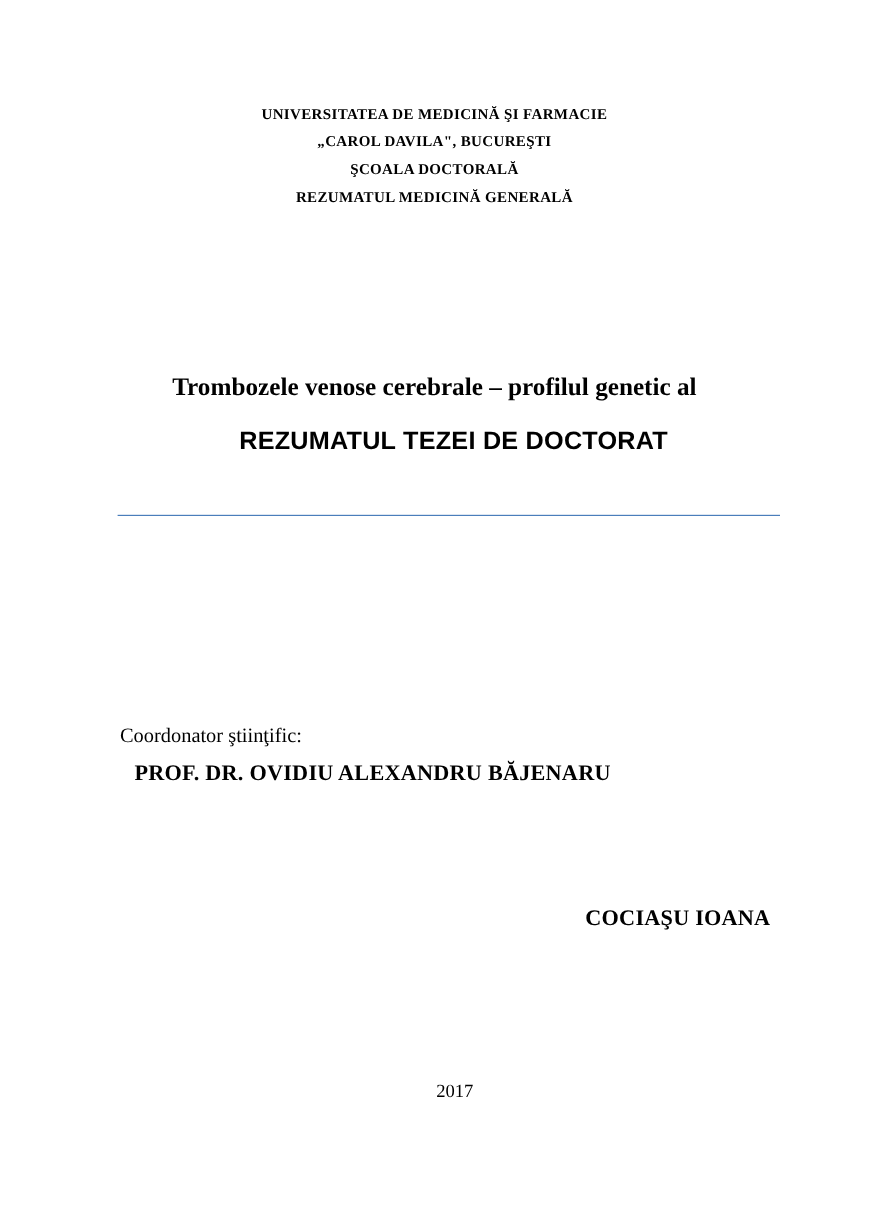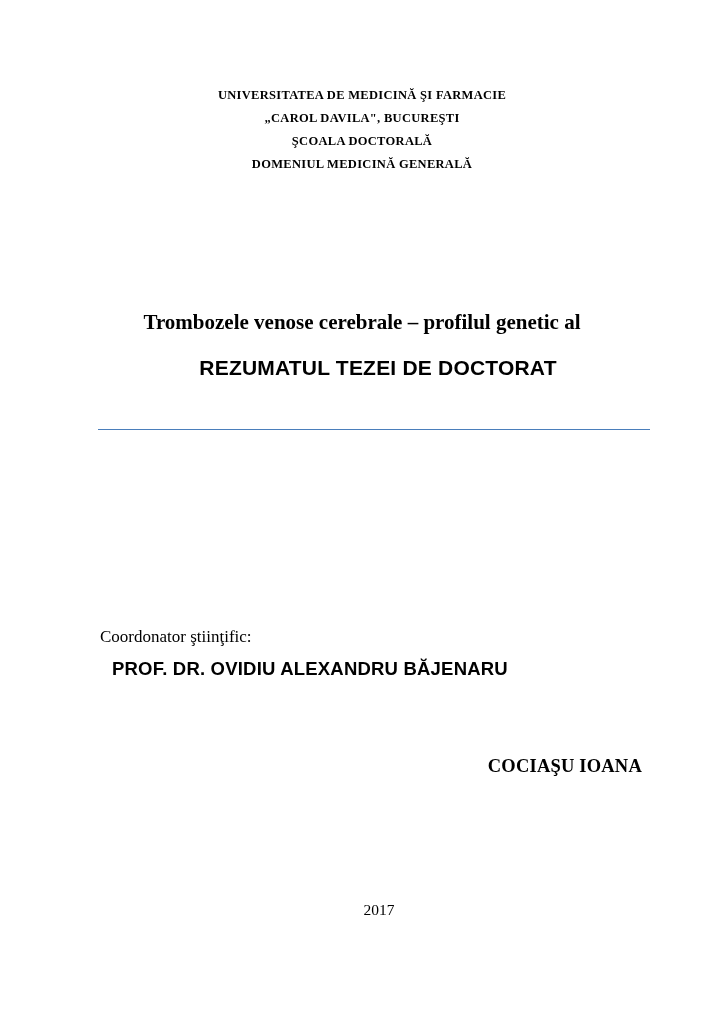"DOMENIUL MEDICINĂ GENERALĂ" div.line { text: DOMENIUL -> REZUMATUL }
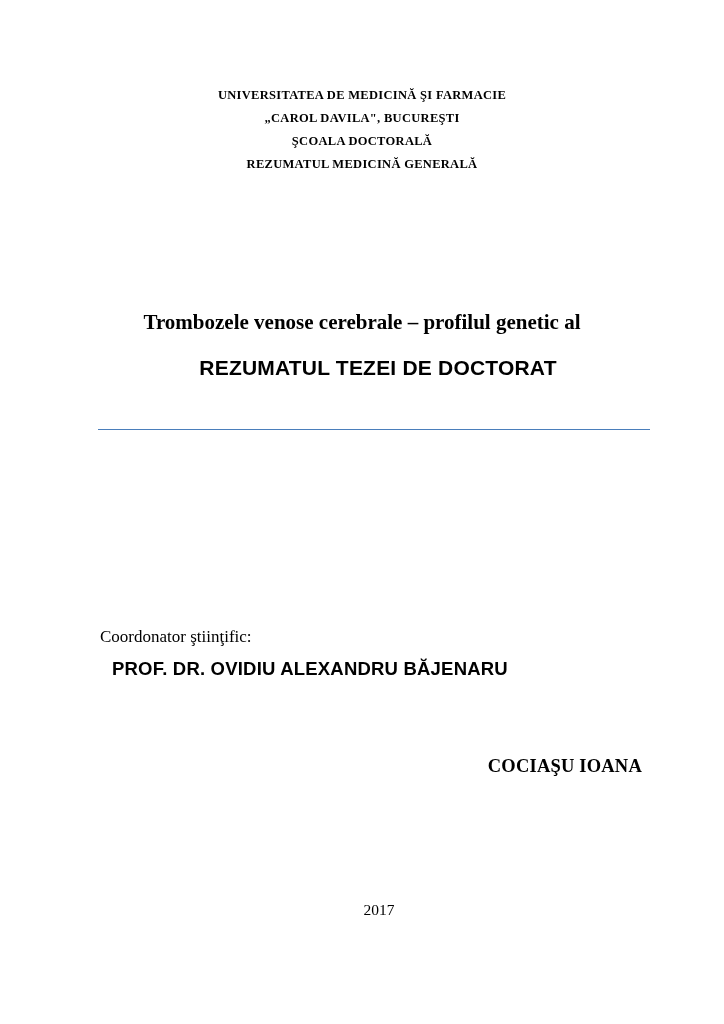"Coordonator ştiinţific:" .coordinator { top: 622px -> 598px }
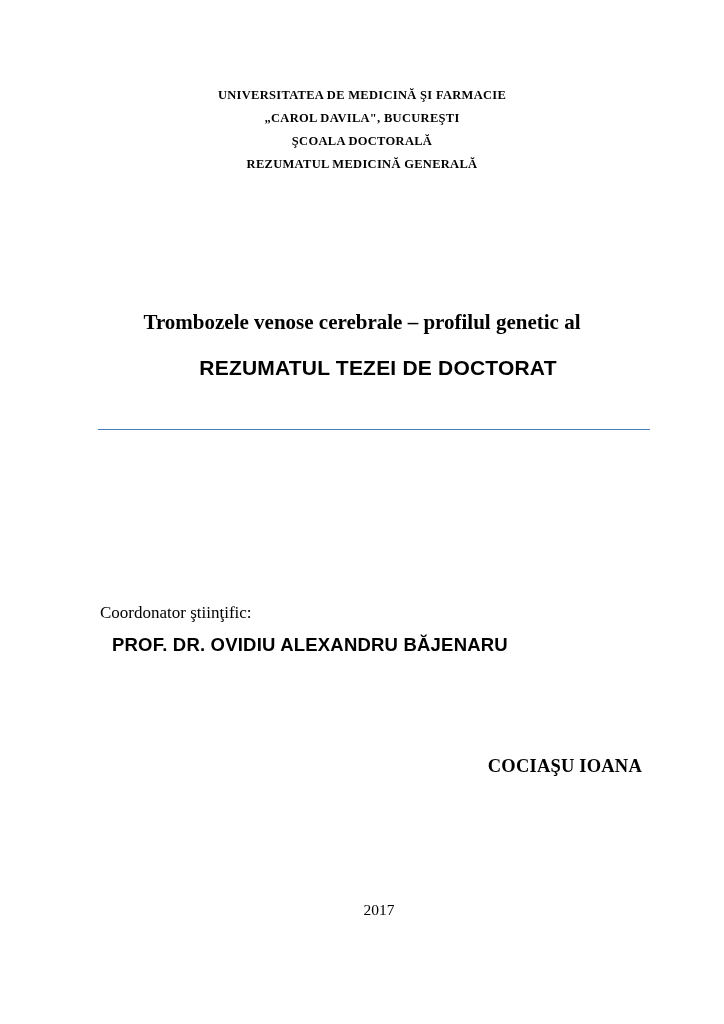"PROF. DR. OVIDIU ALEXANDRU BĂJENARU" .coordinator .name { font-family: Liberation Sans, sans-serif -> Liberation Serif, serif }
